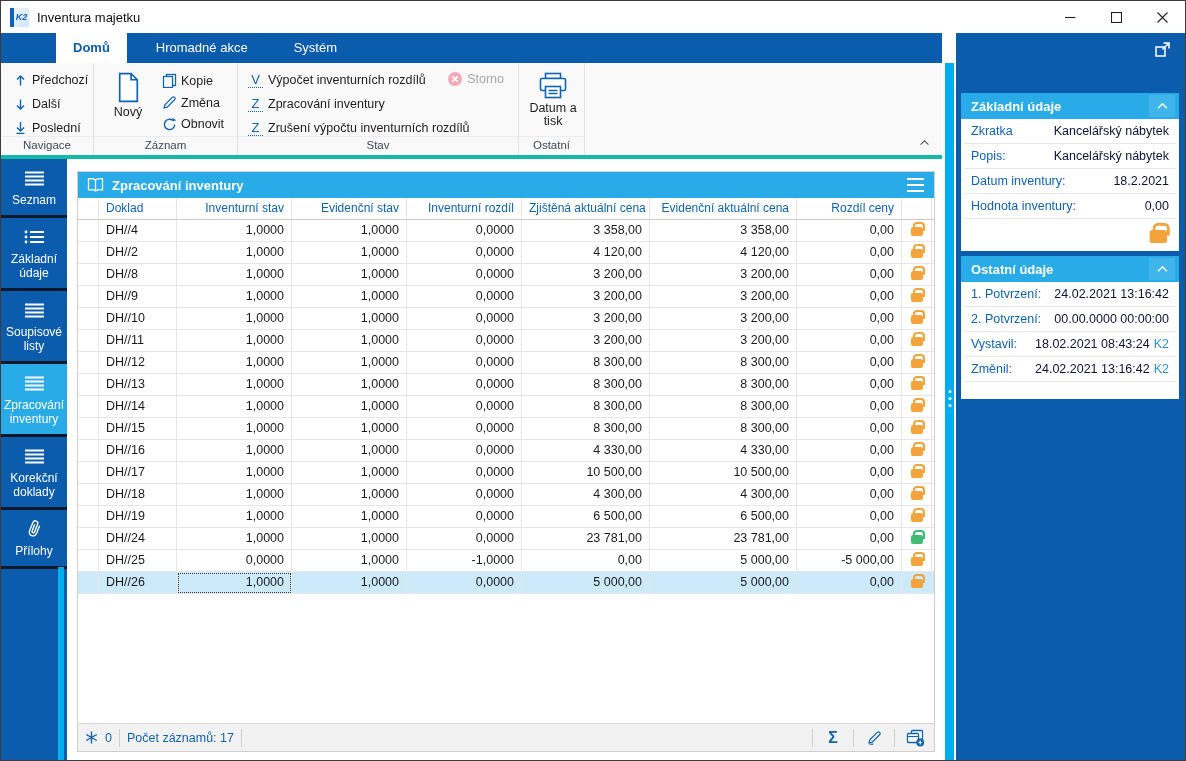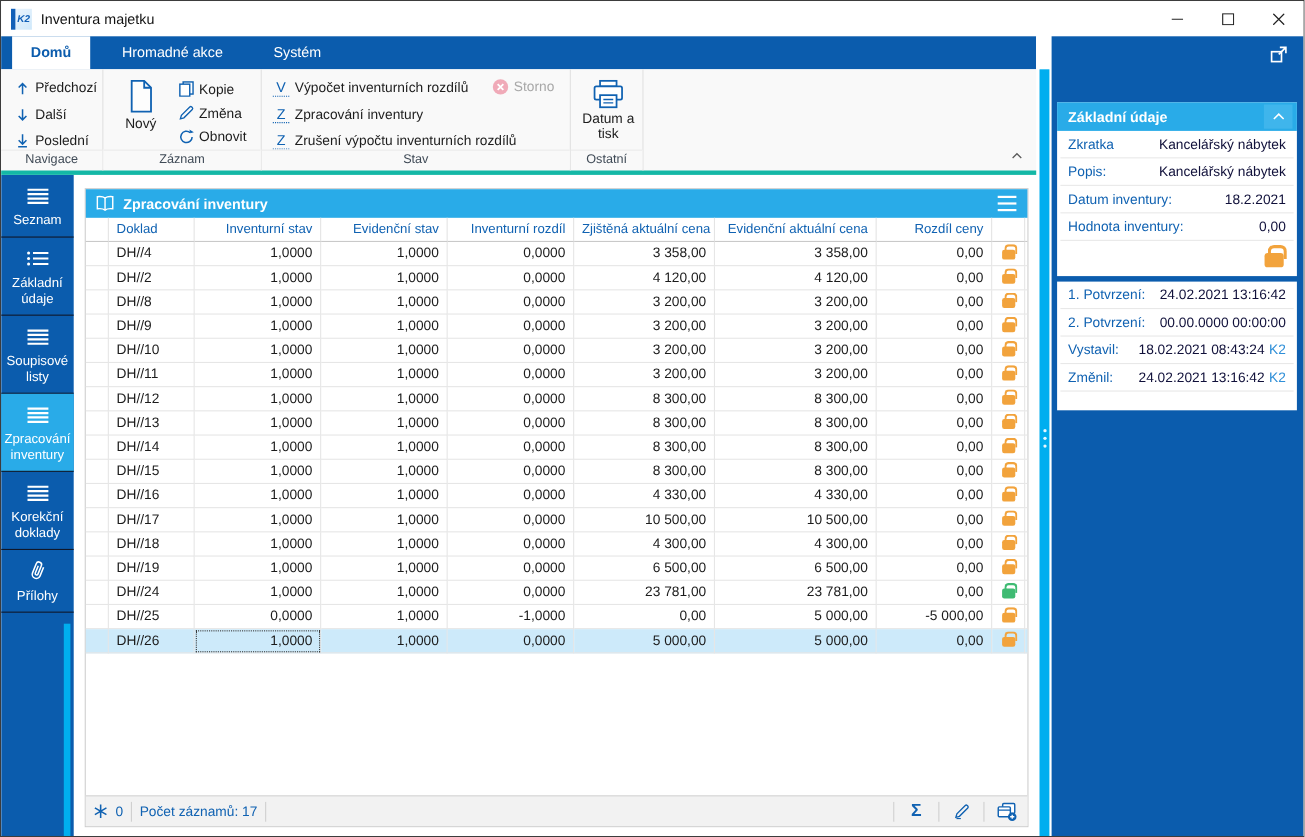"Domů" .tab.active { margin-left: none -> 45px }
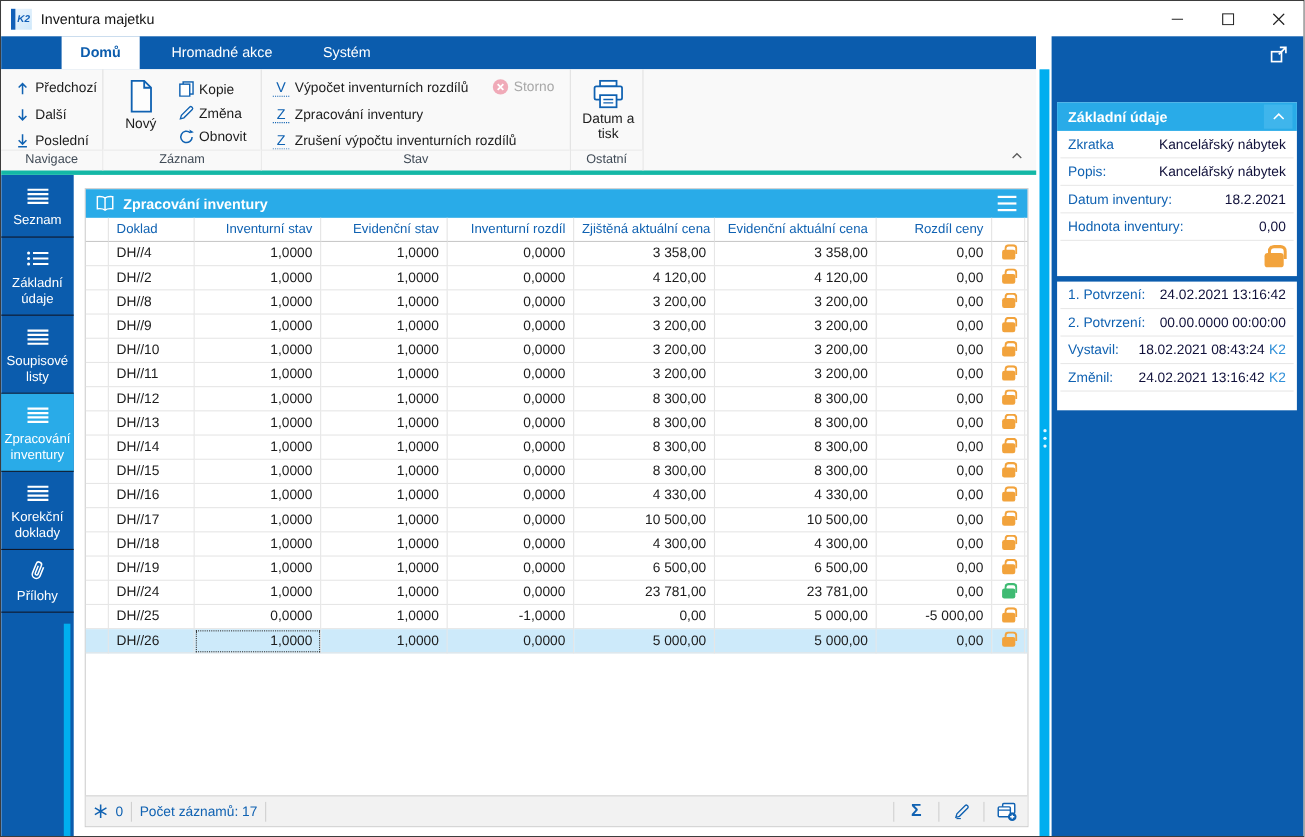"Seznam" .side-item { border-bottom: 1px solid #0f172a -> 3px solid #0f172a }
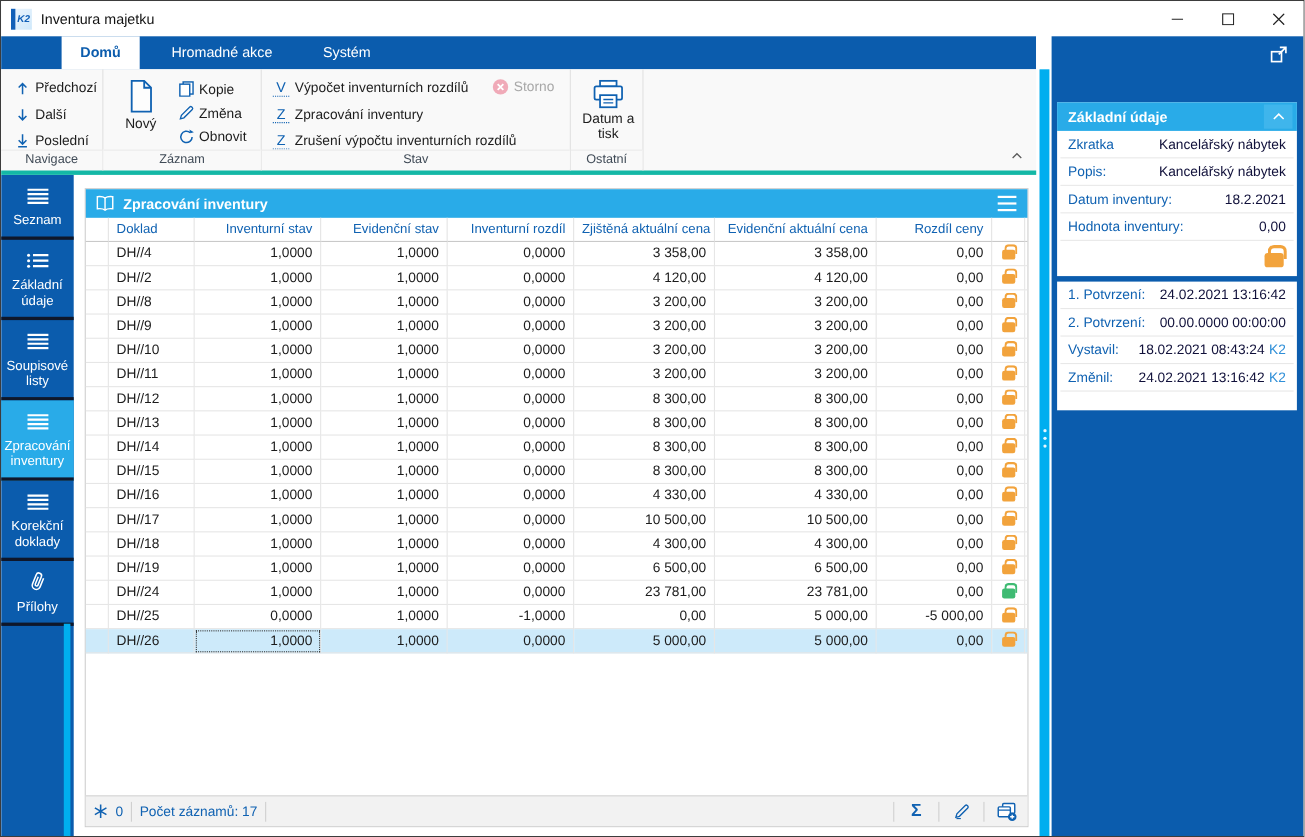"Ostatní údaje" div.card-header { html: none -> <div> <span>Ostatní údaje</span> <span> <svg> <path></path> </svg> </span> </div> }
